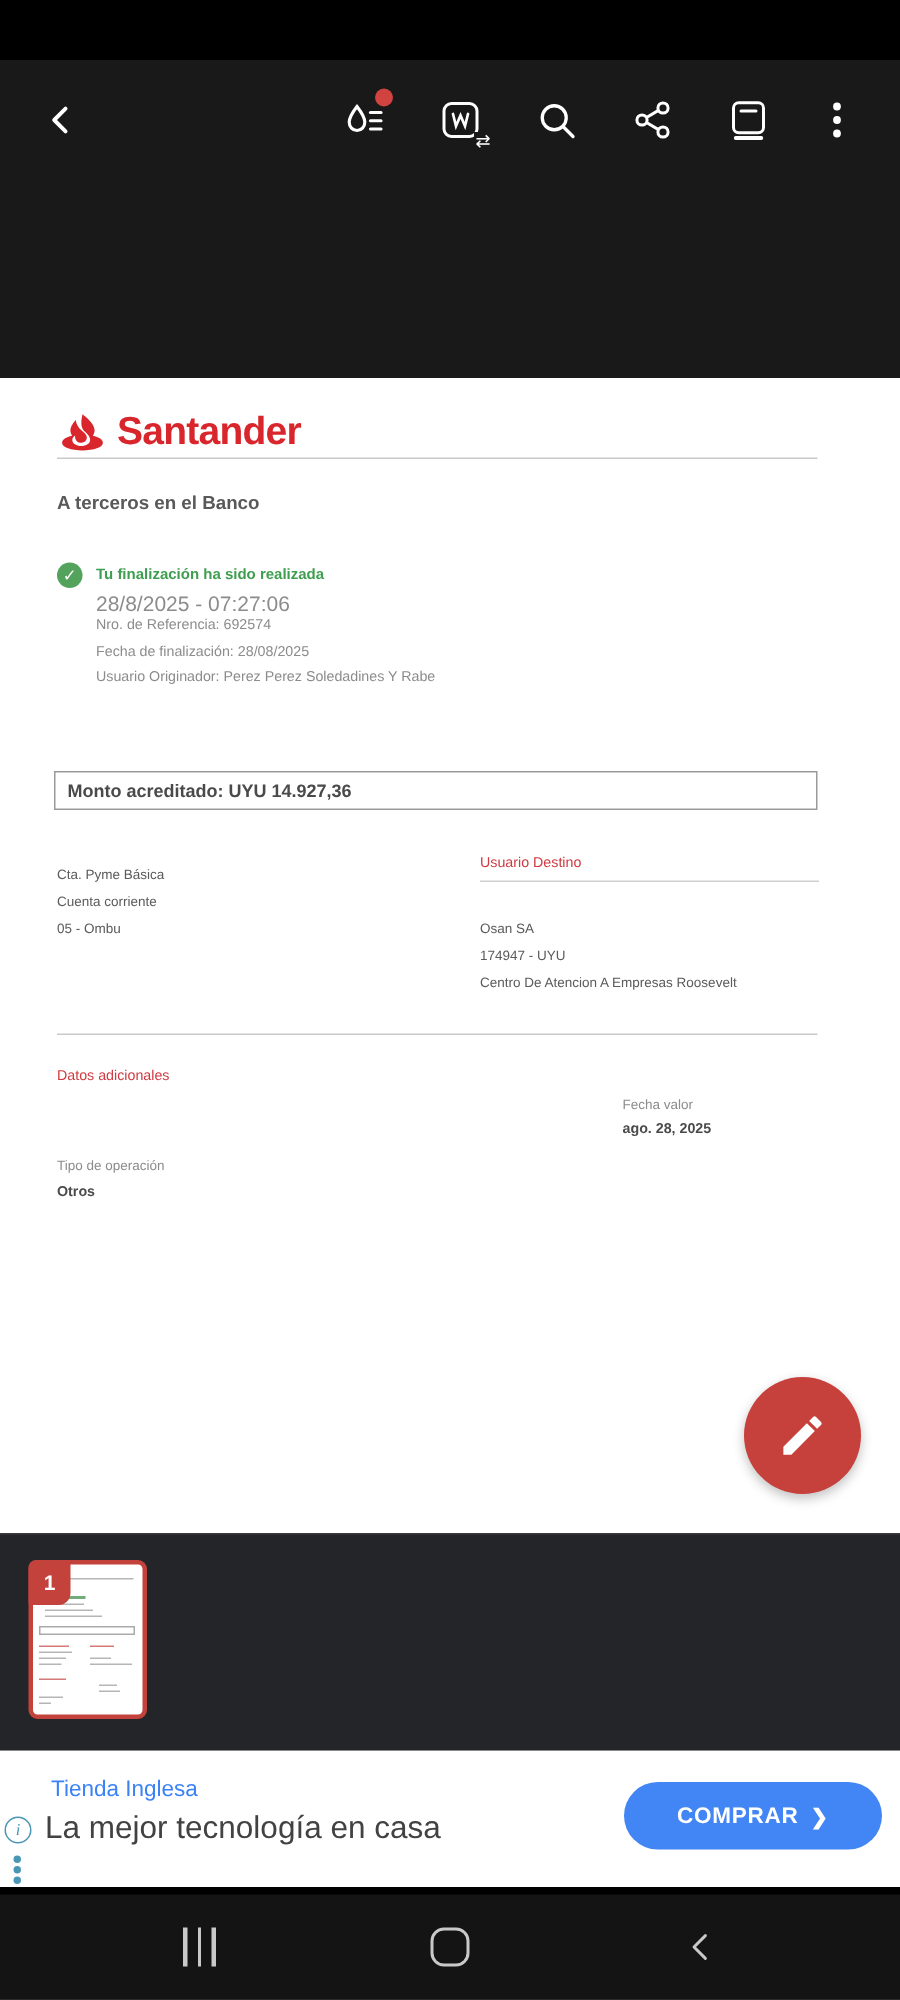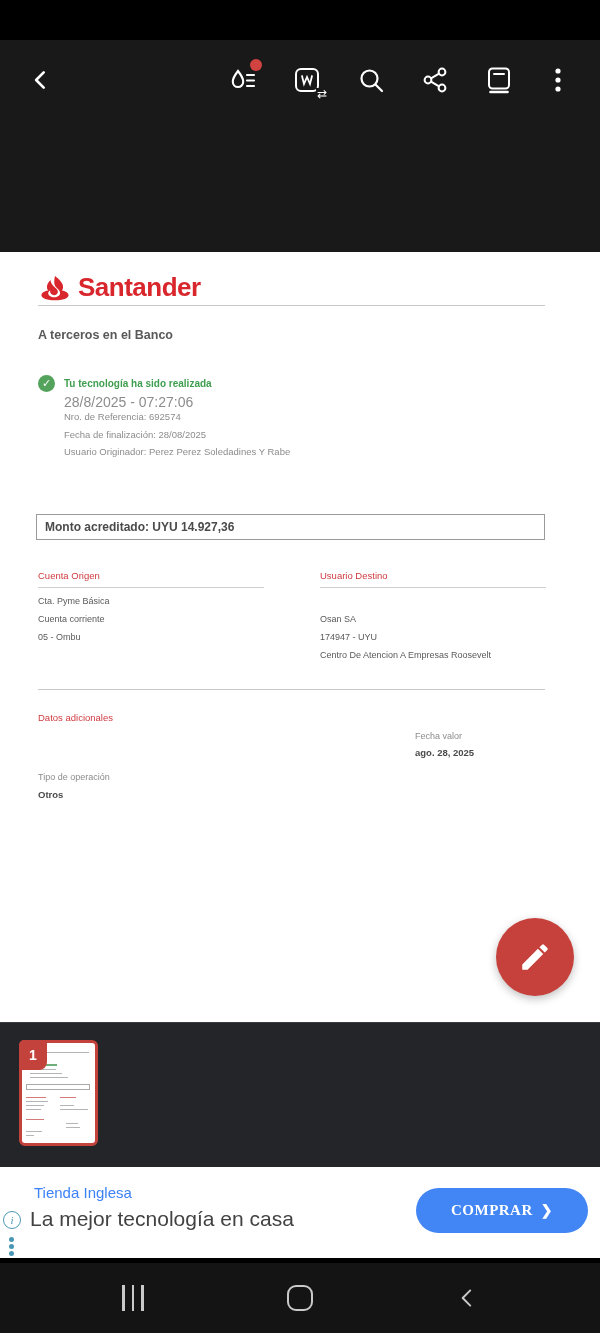"Tu tecnología ha sido realizada" div.abs { text: tecnología -> finalización }
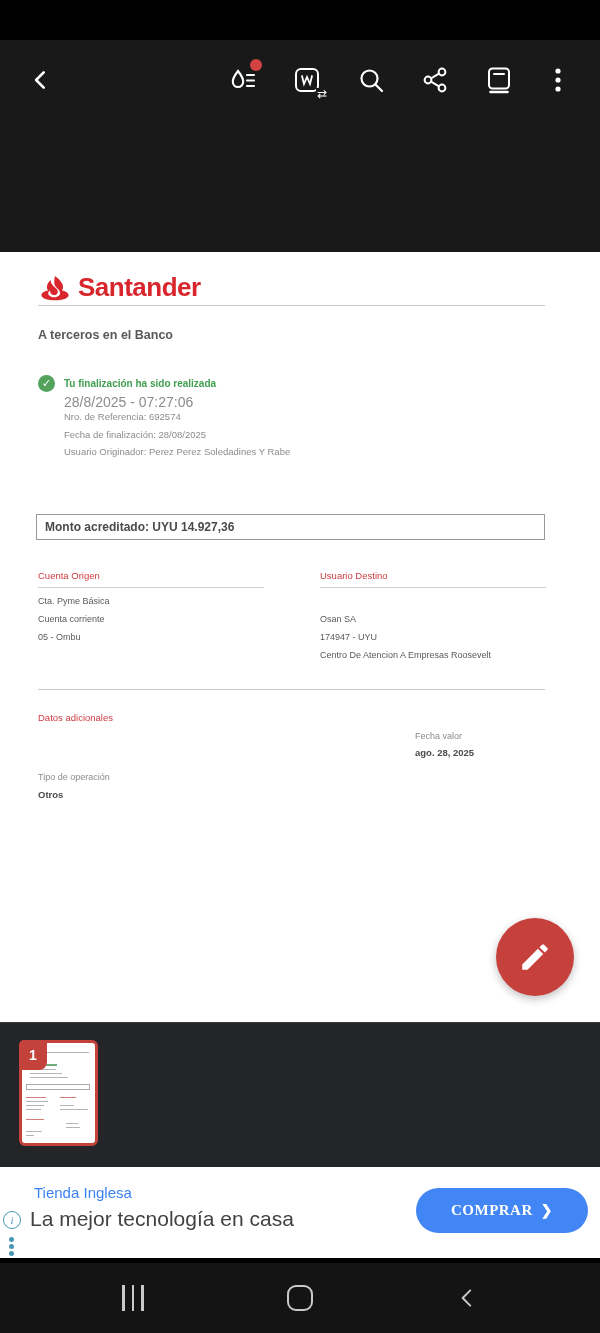"Cuenta Origen" div.col-head { html: <div>Cuenta Origen</div> -> none }
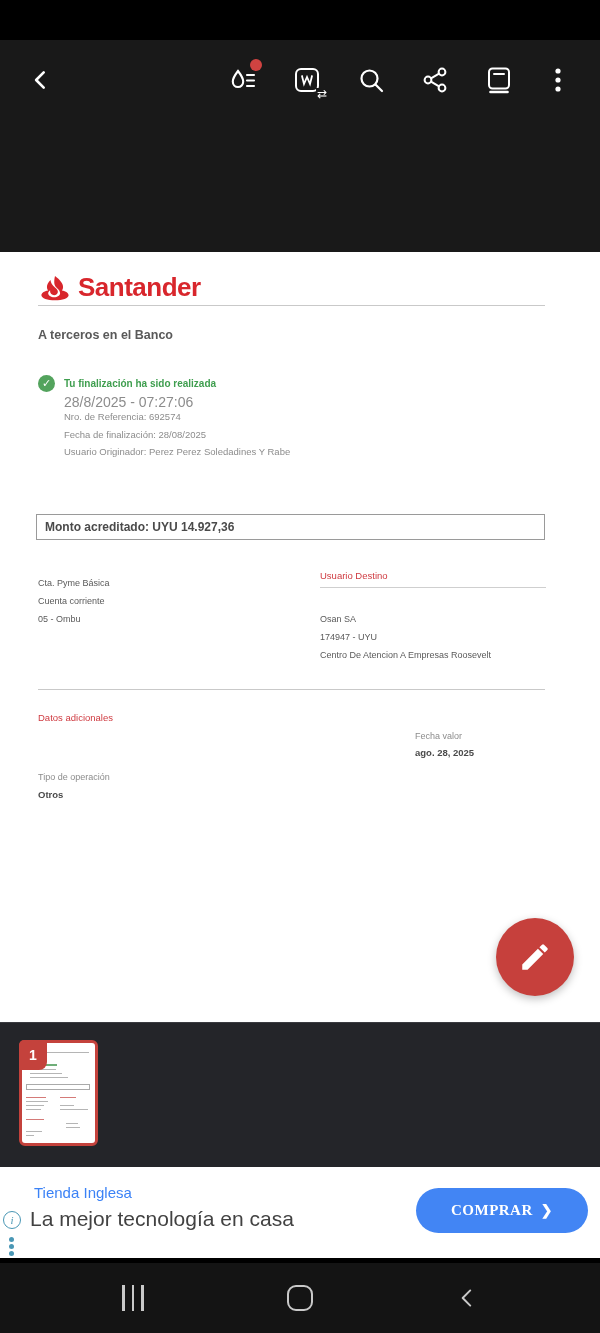"COMPRAR" .ad-cta { font-family: Liberation Serif, serif -> Liberation Sans, sans-serif }
